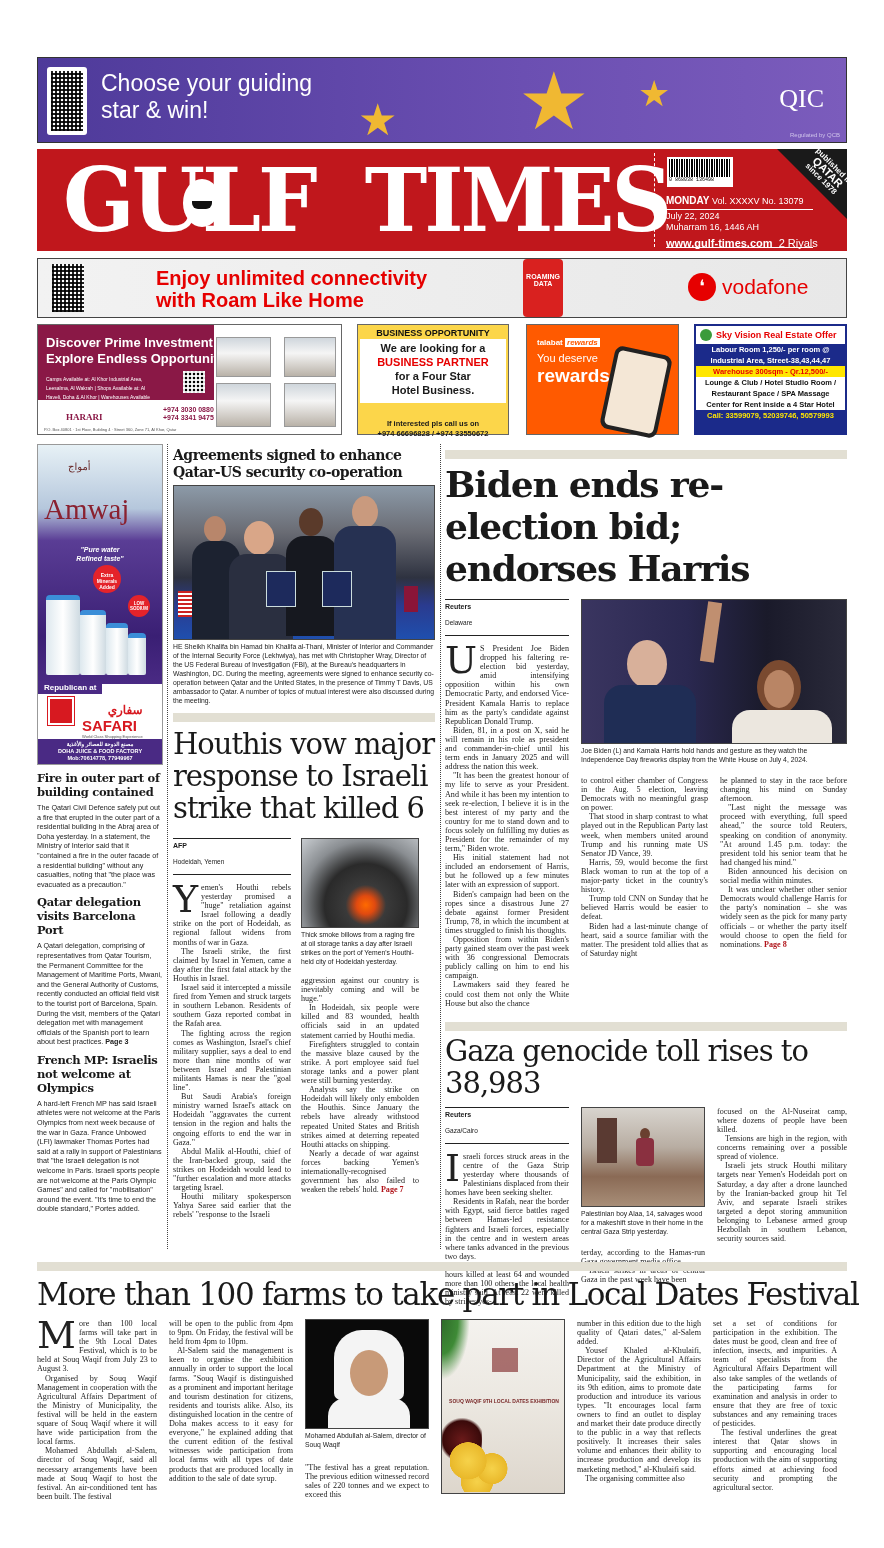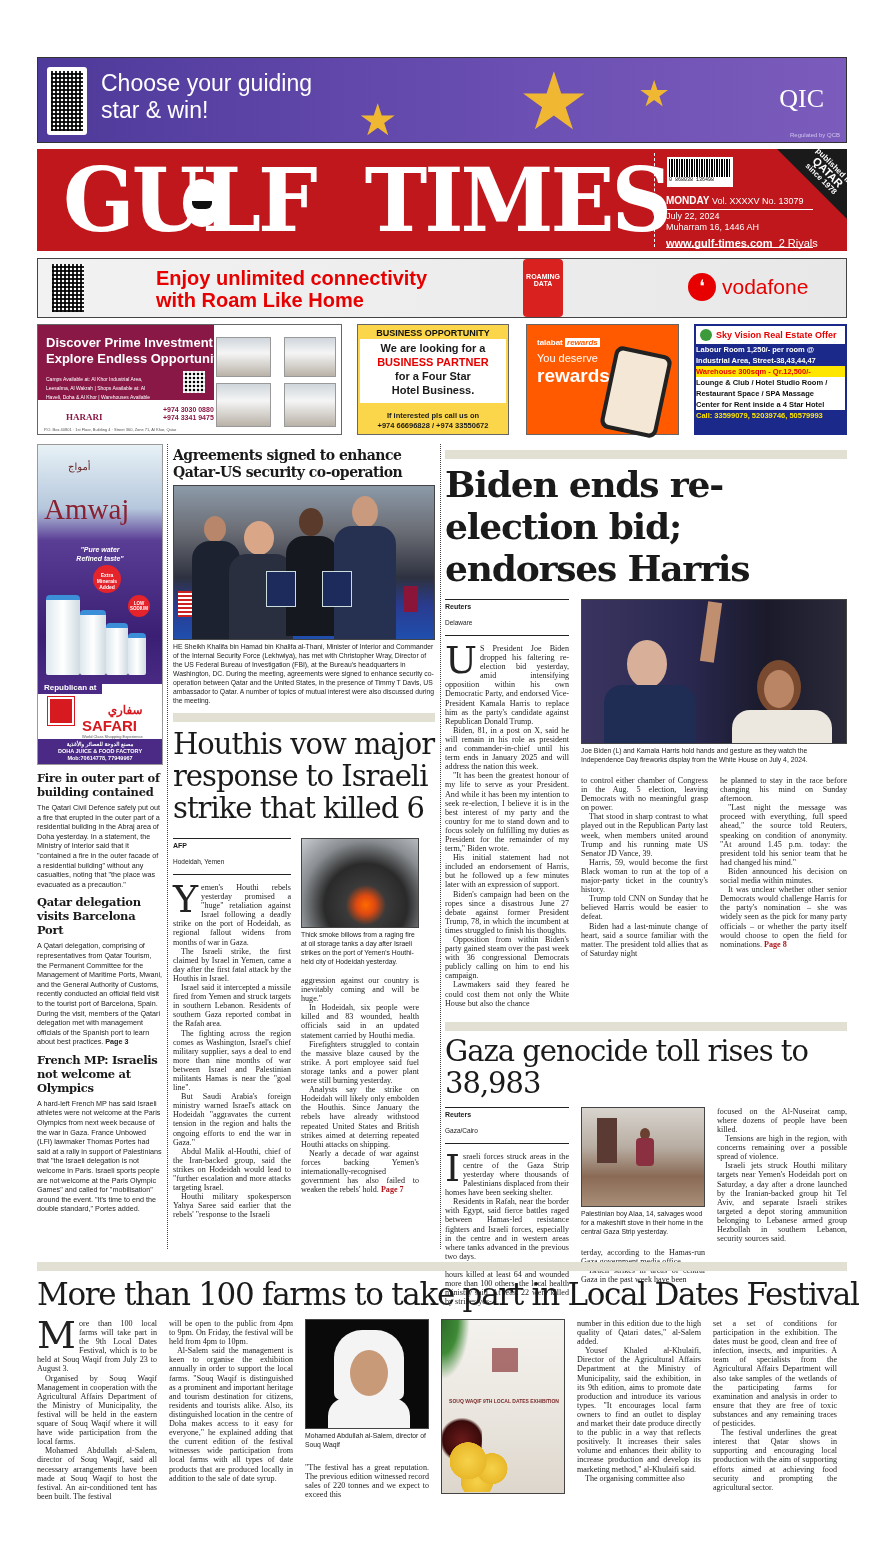"Labour Room 1,250/- per room" .skyl { text-align: left -> center }
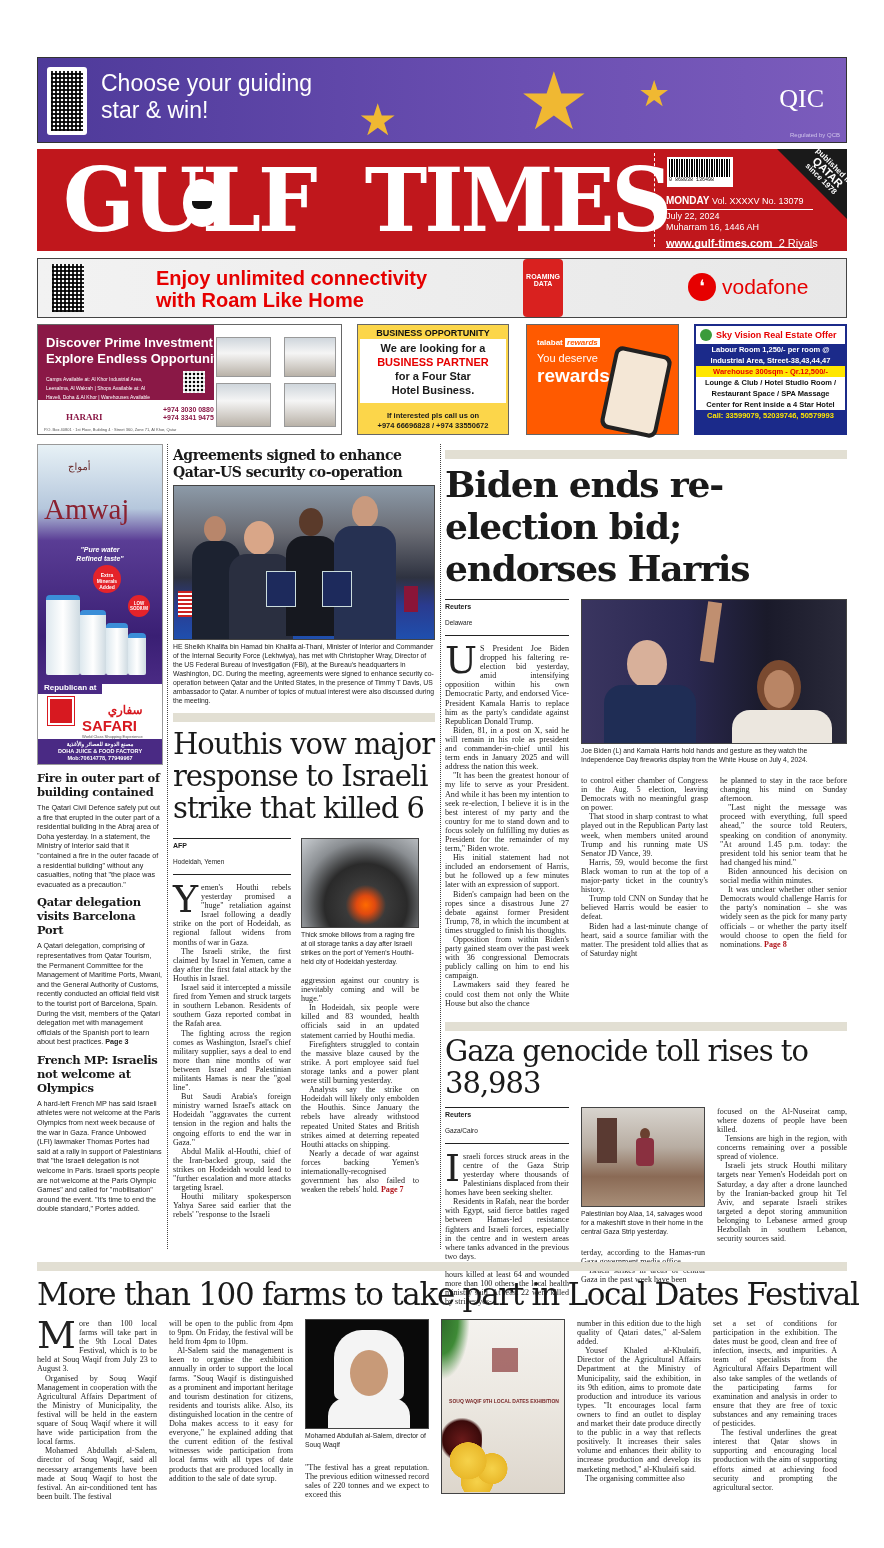"If interested pls call us" #ad-biz .foot { padding-top: 8px -> 16px }
